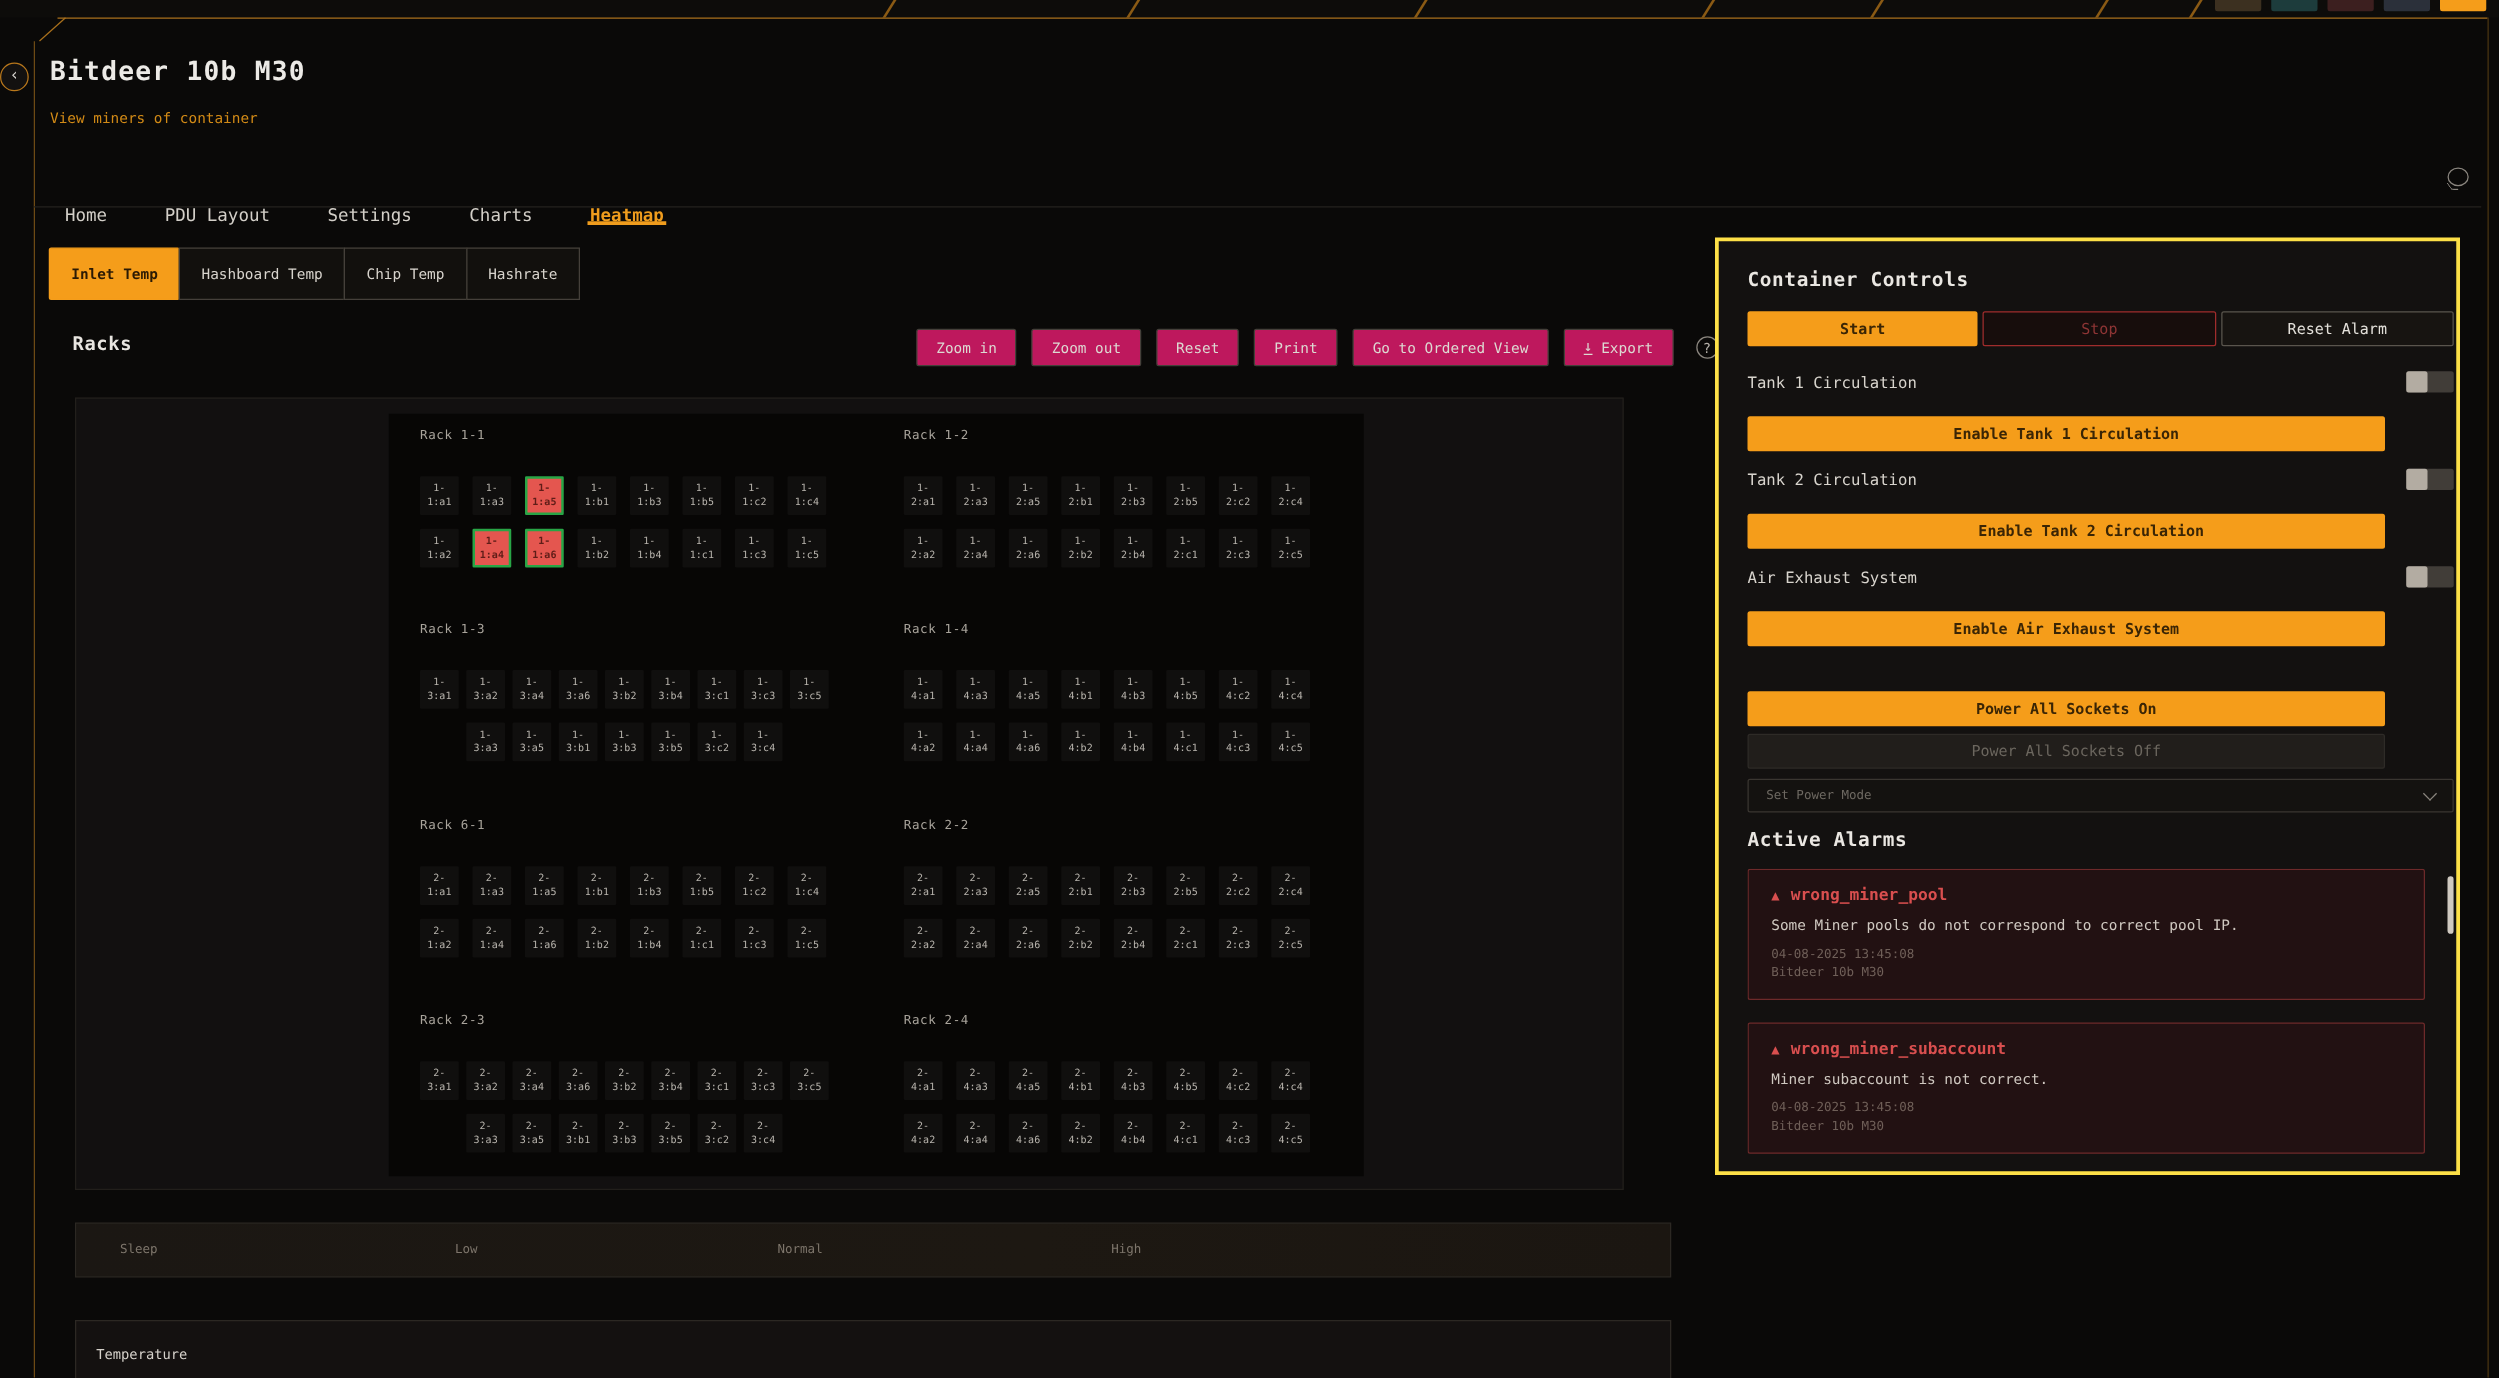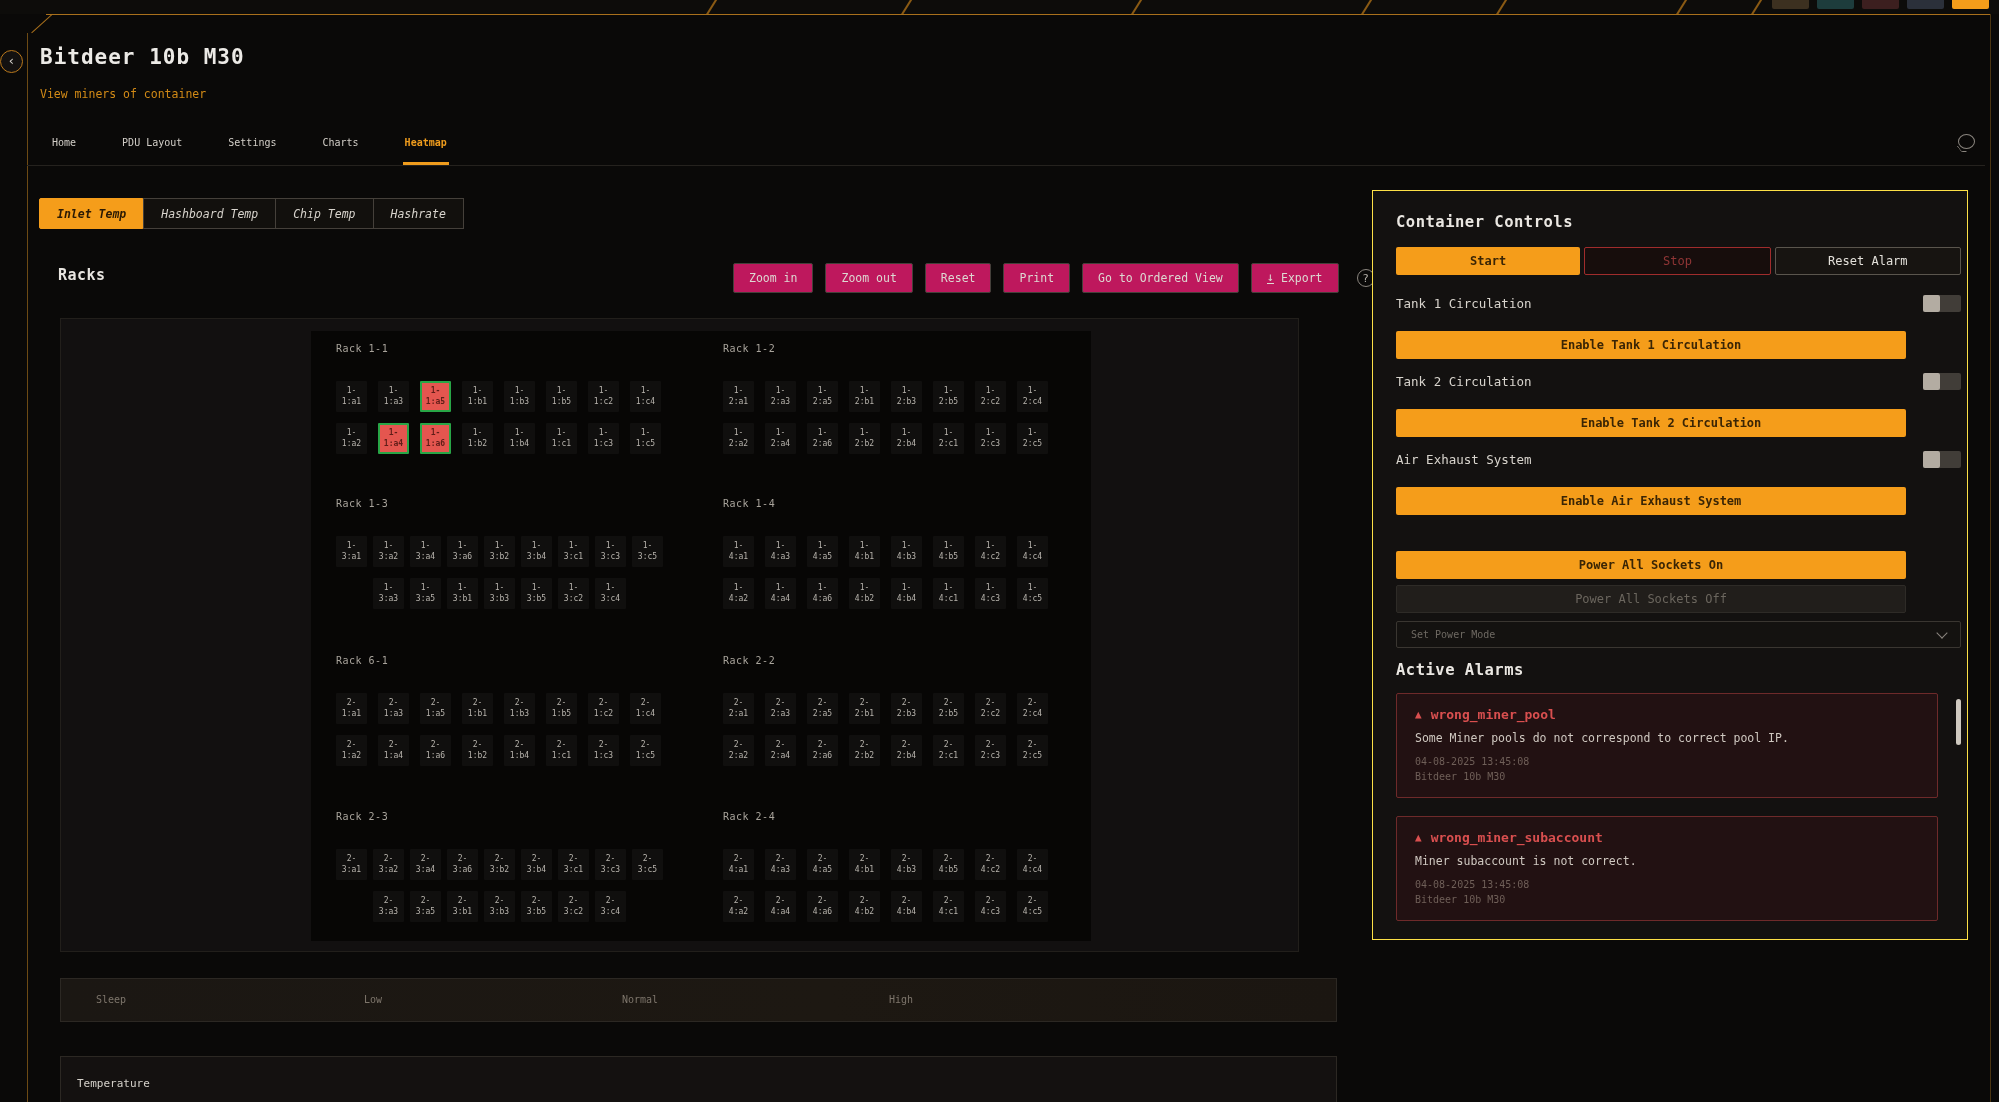"Home" .tab { font-size: 10px -> 14px; margin-top: none -> 28px }
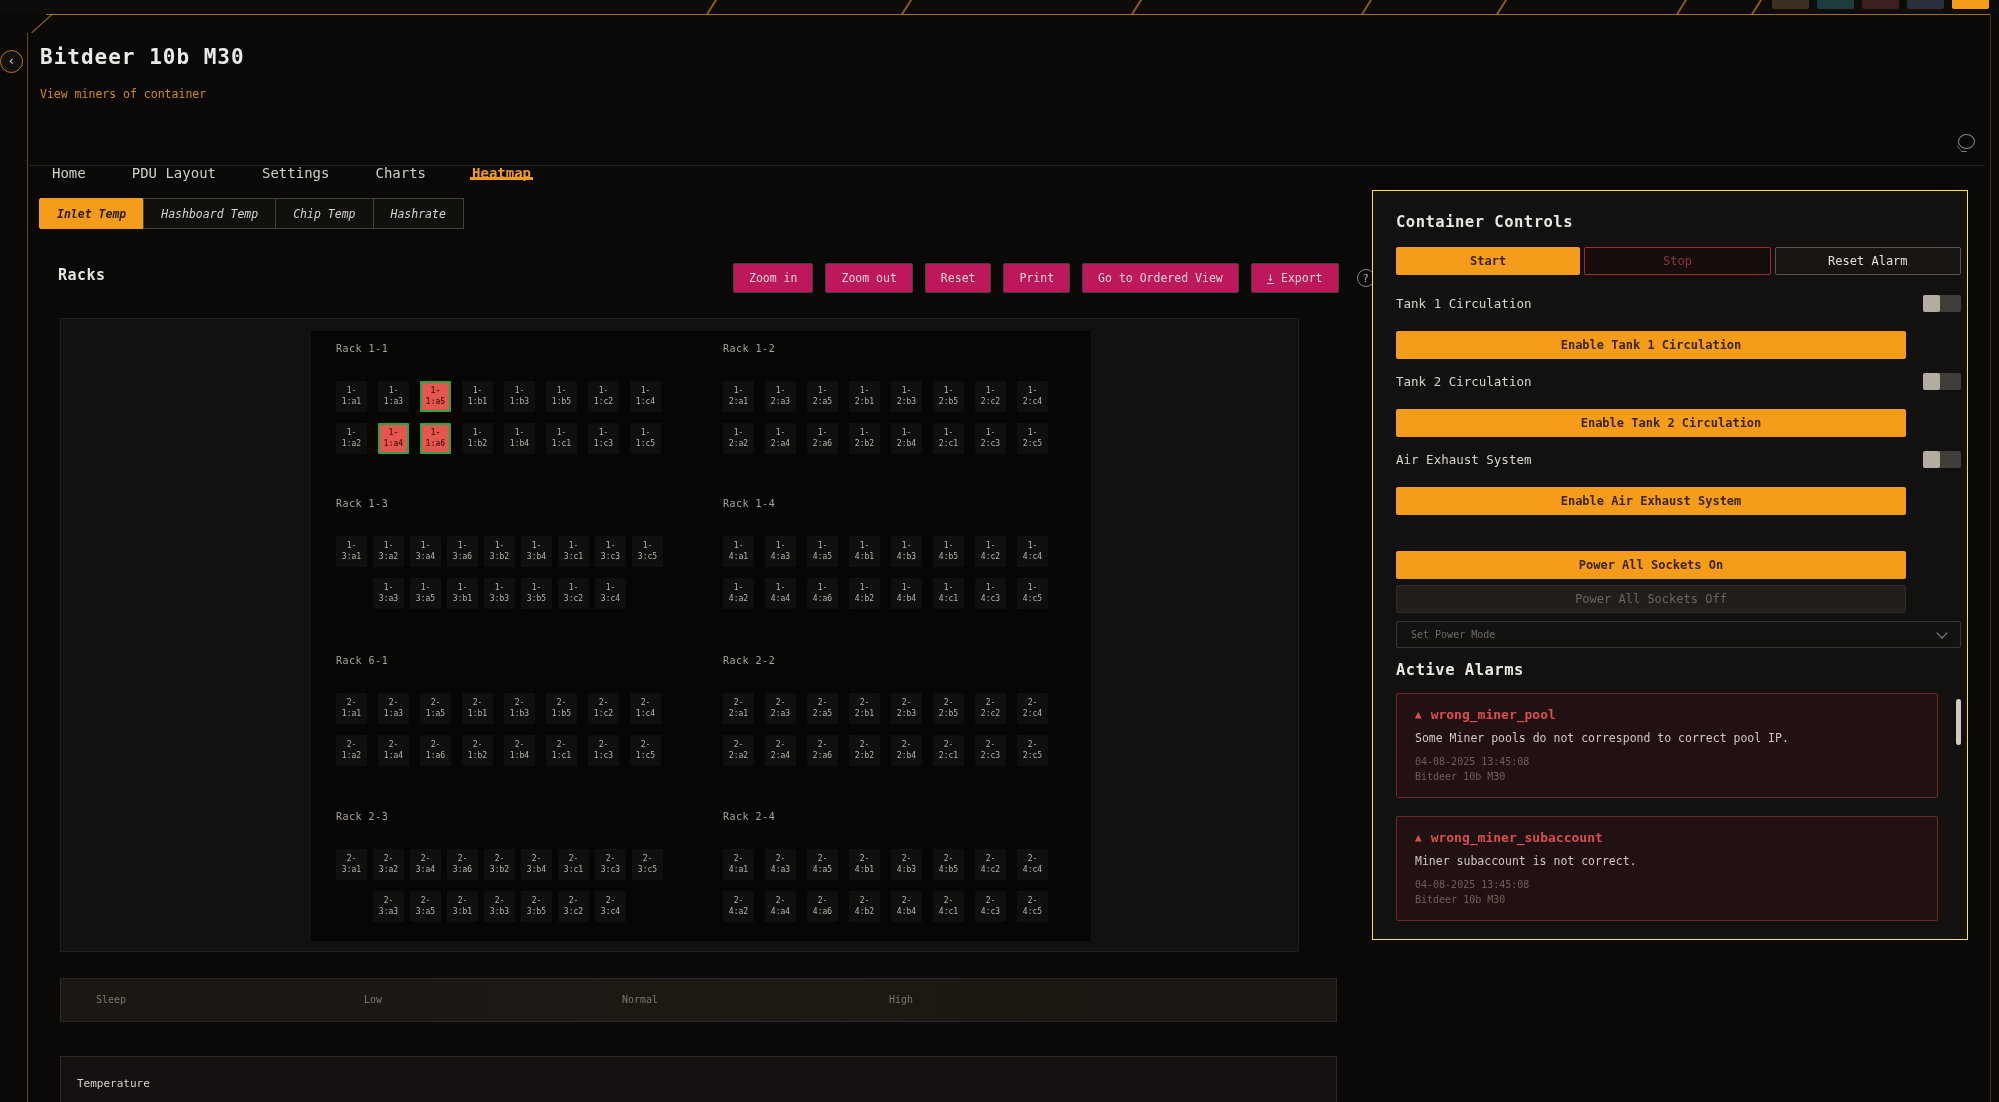"Inlet Temp" .chiptab { font-style: italic -> none; height: 31px -> 42px }
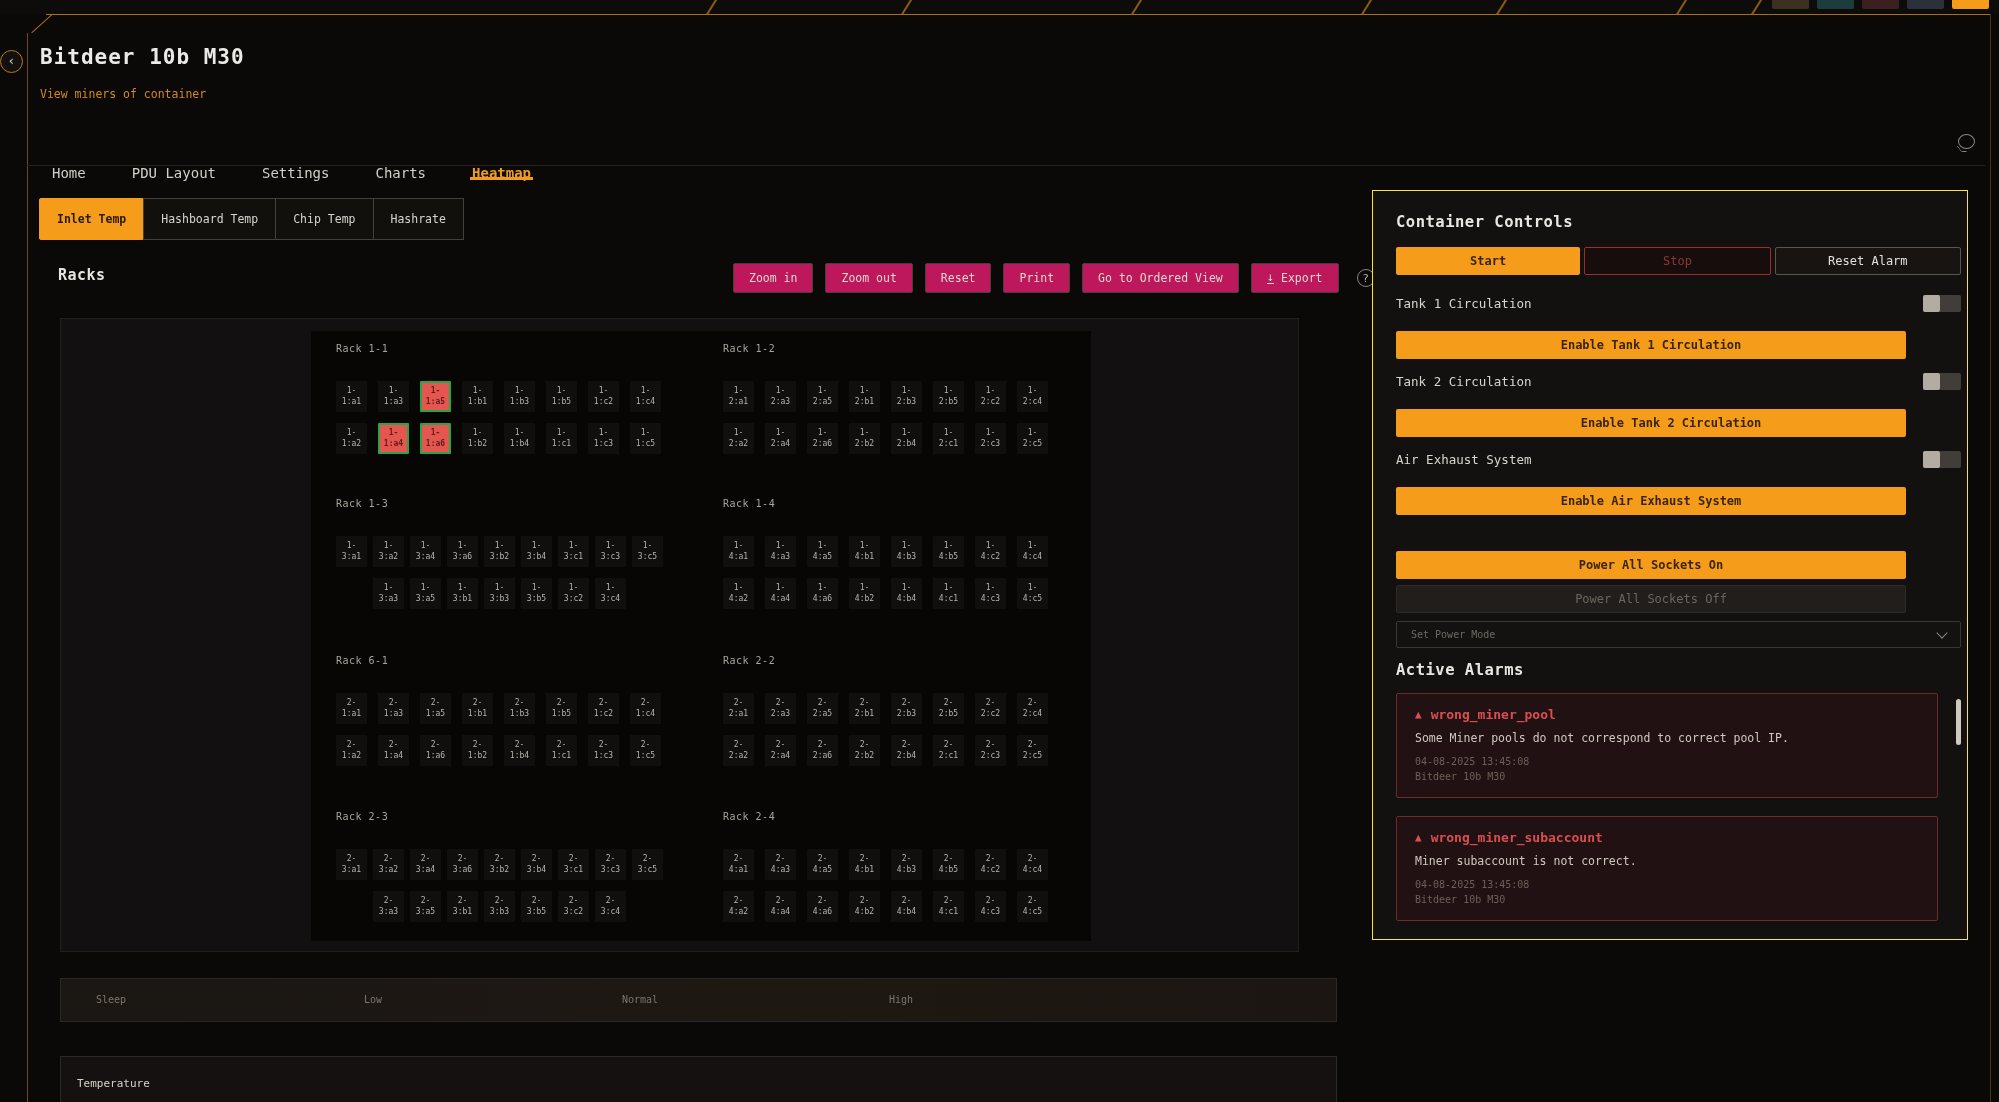"Container Controls" #controls-panel { border: 1px solid #fde047 -> 3px solid #fde047 }
